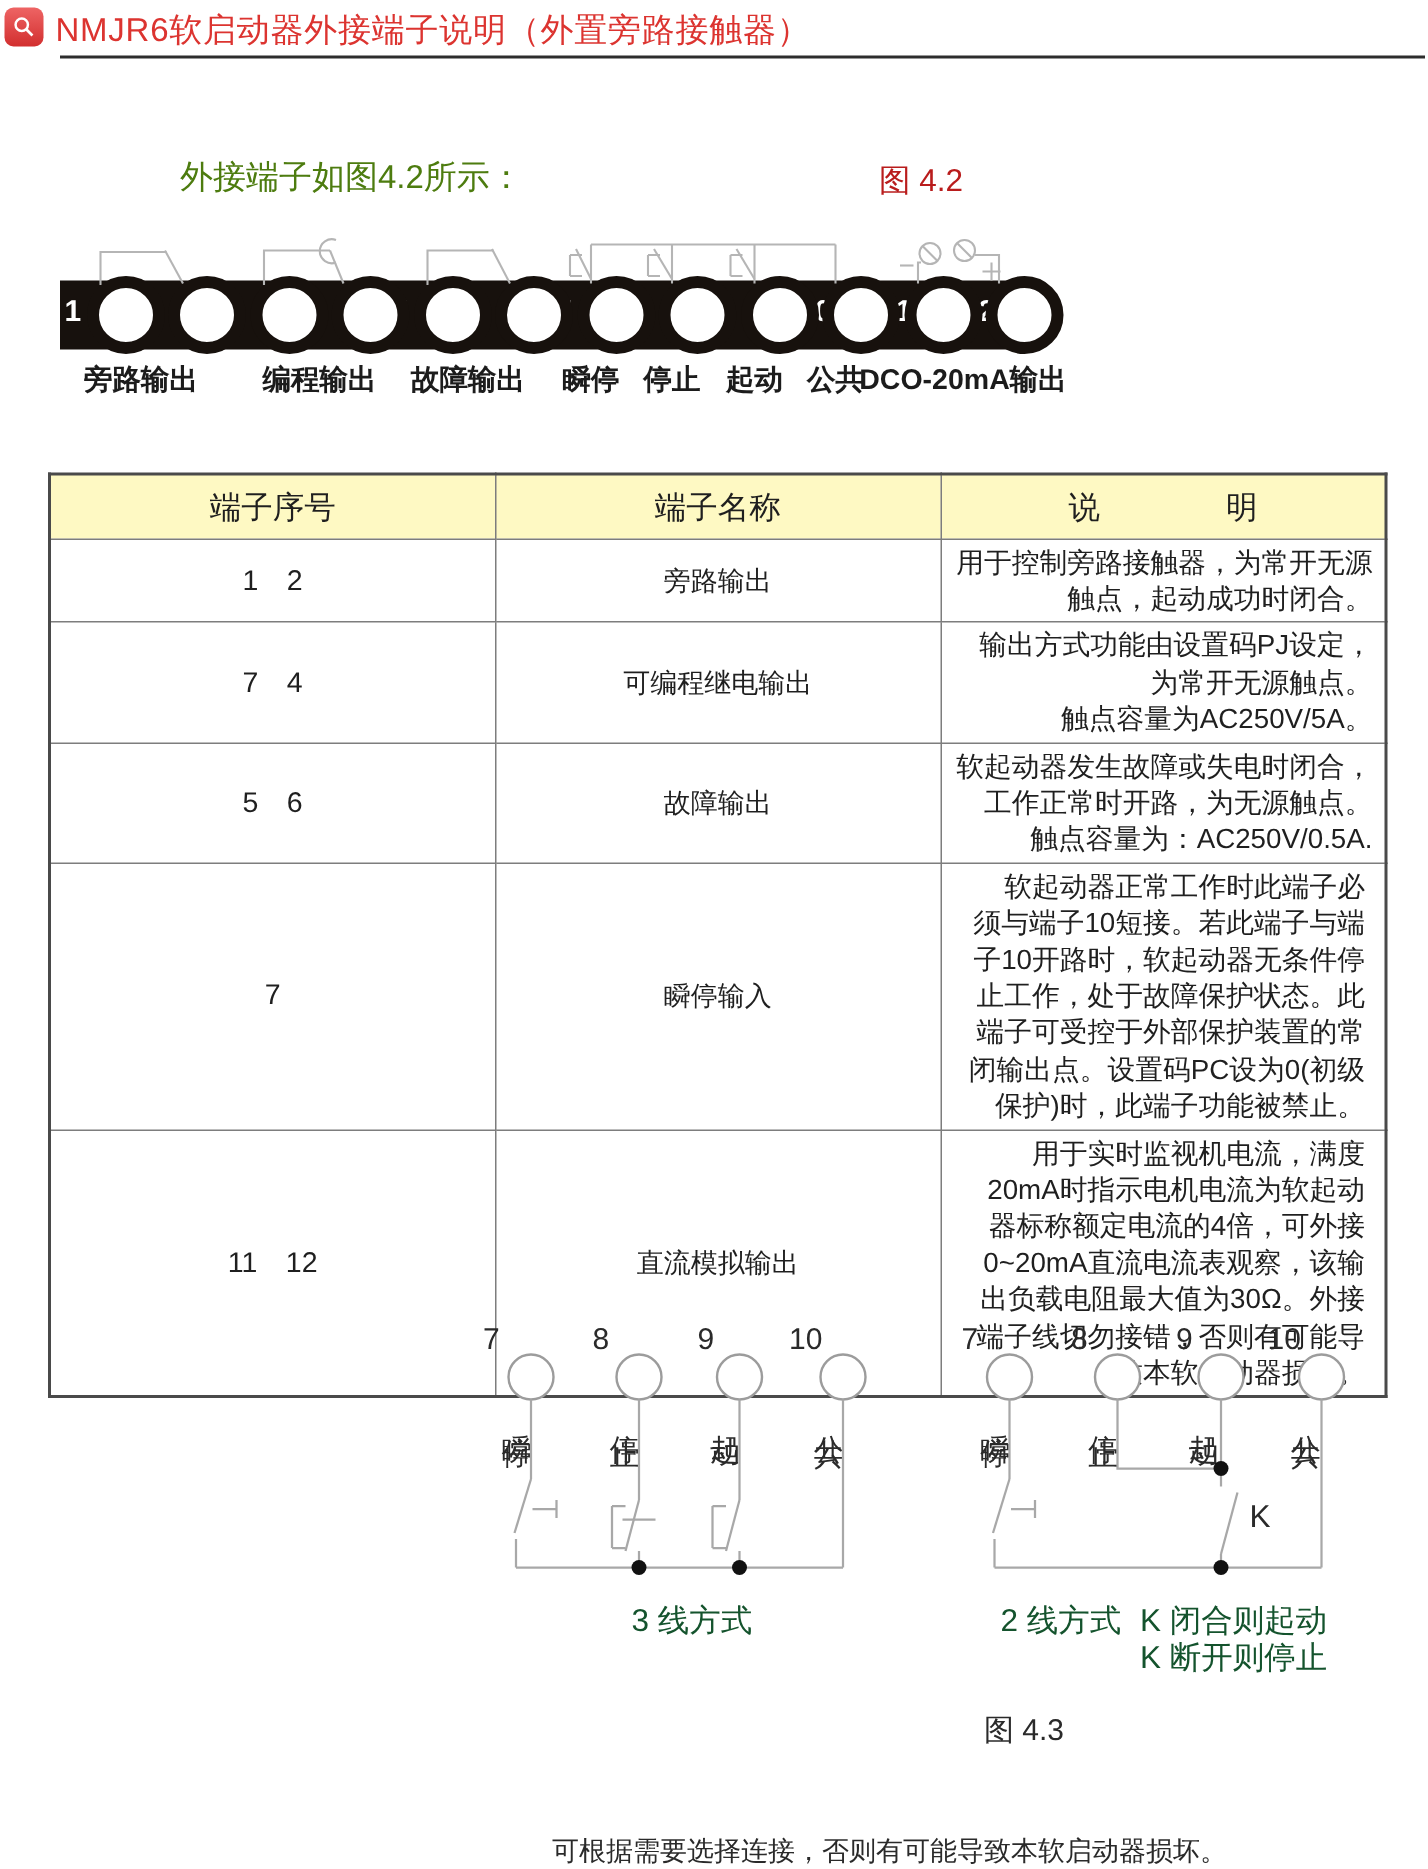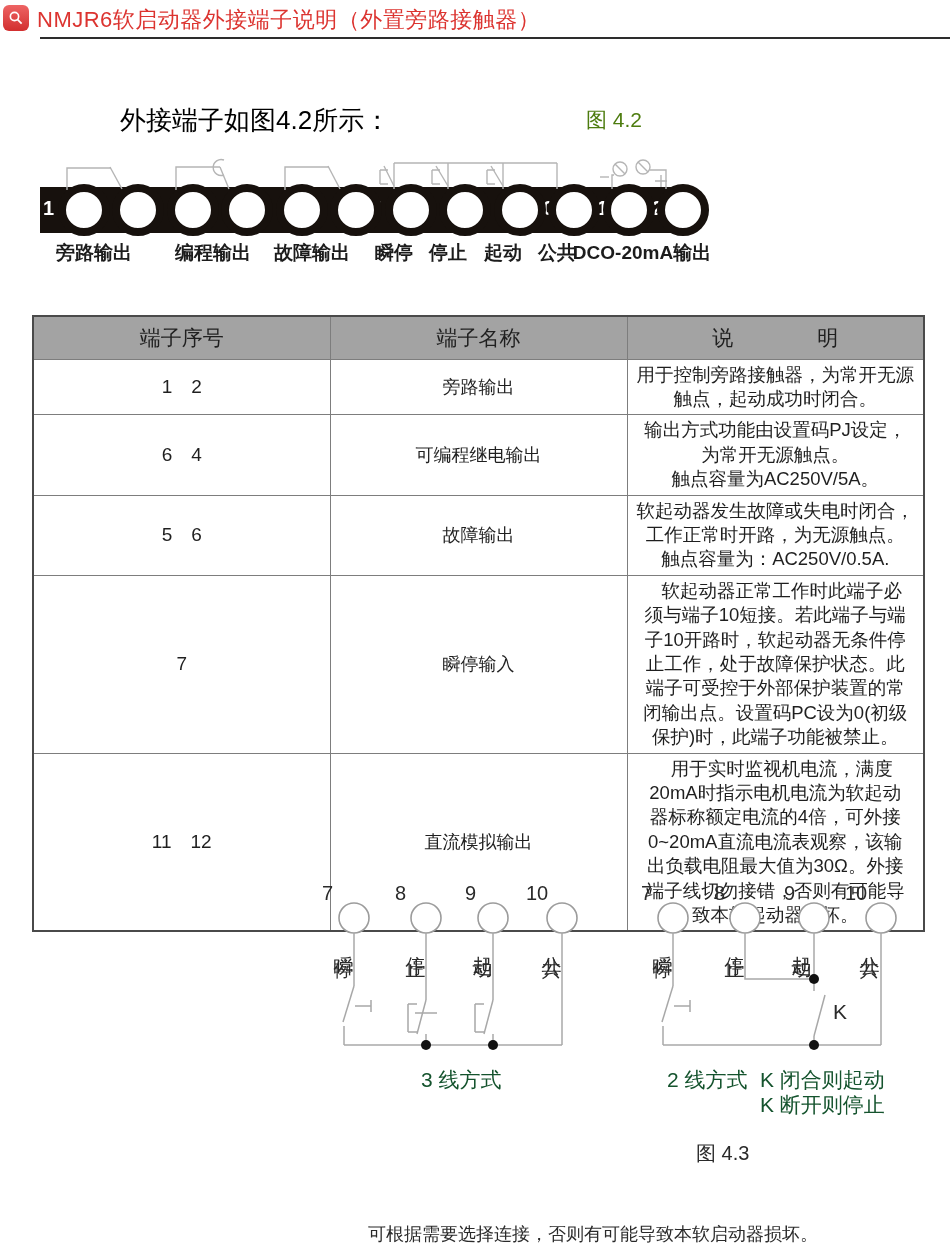"外接端子如图4.2所示：" .intro { color: #000000 -> #4d7c0f; font-size: 26px -> 22px }
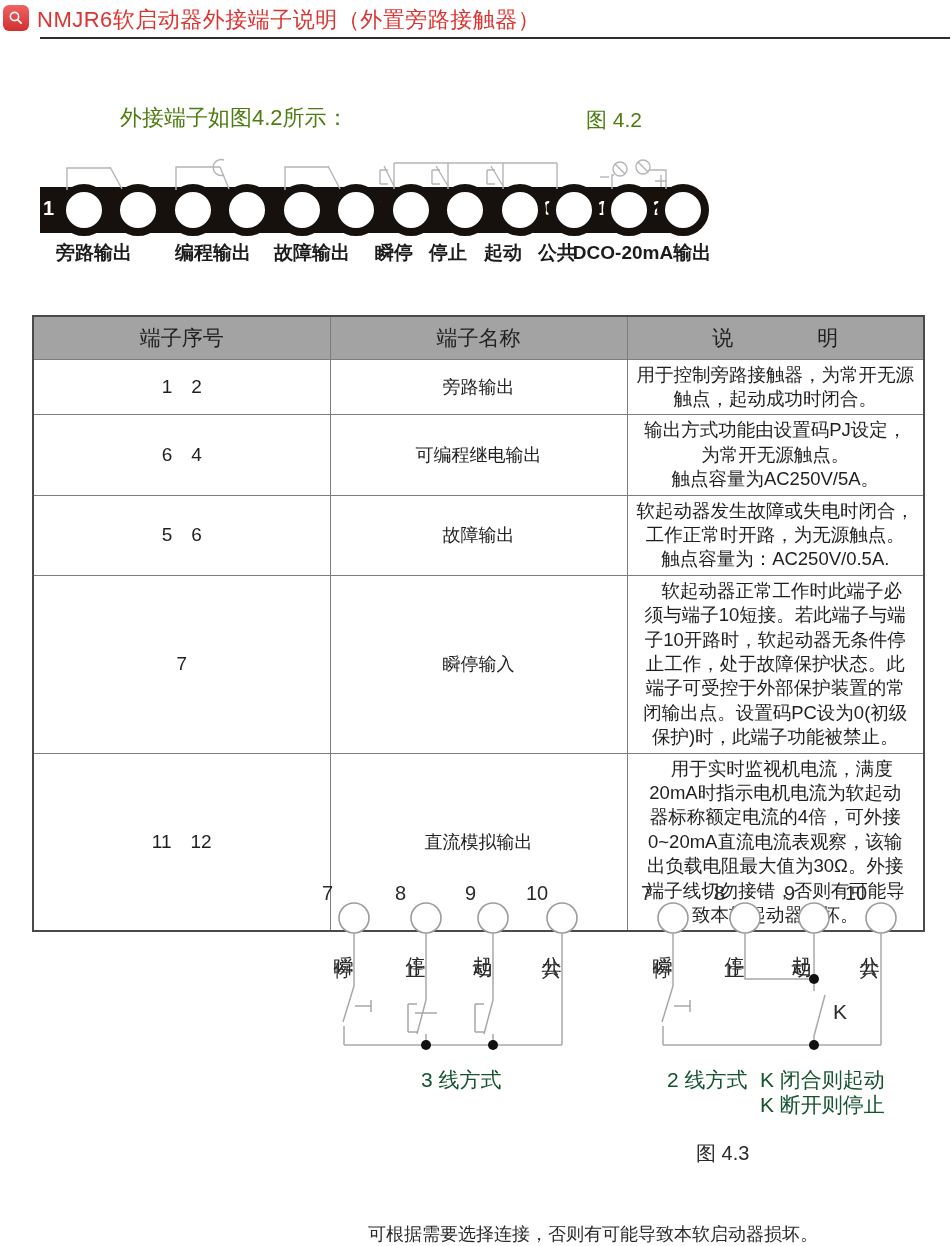"图 4.2" .fig42 { color: #4d7c0f -> #b91c1c }
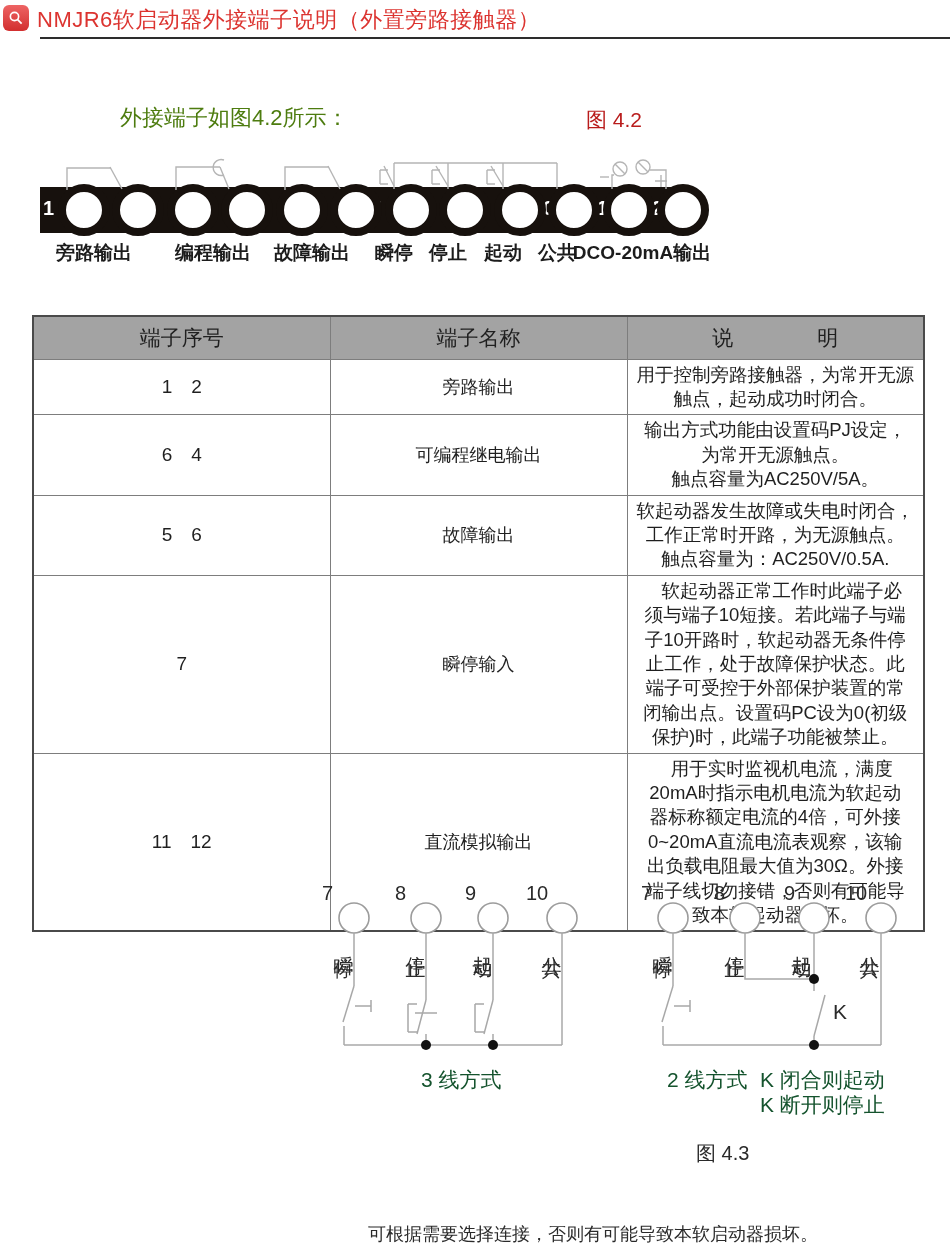"端子序号" .spec th { background: #a3a3a3 -> #fef9c3 }
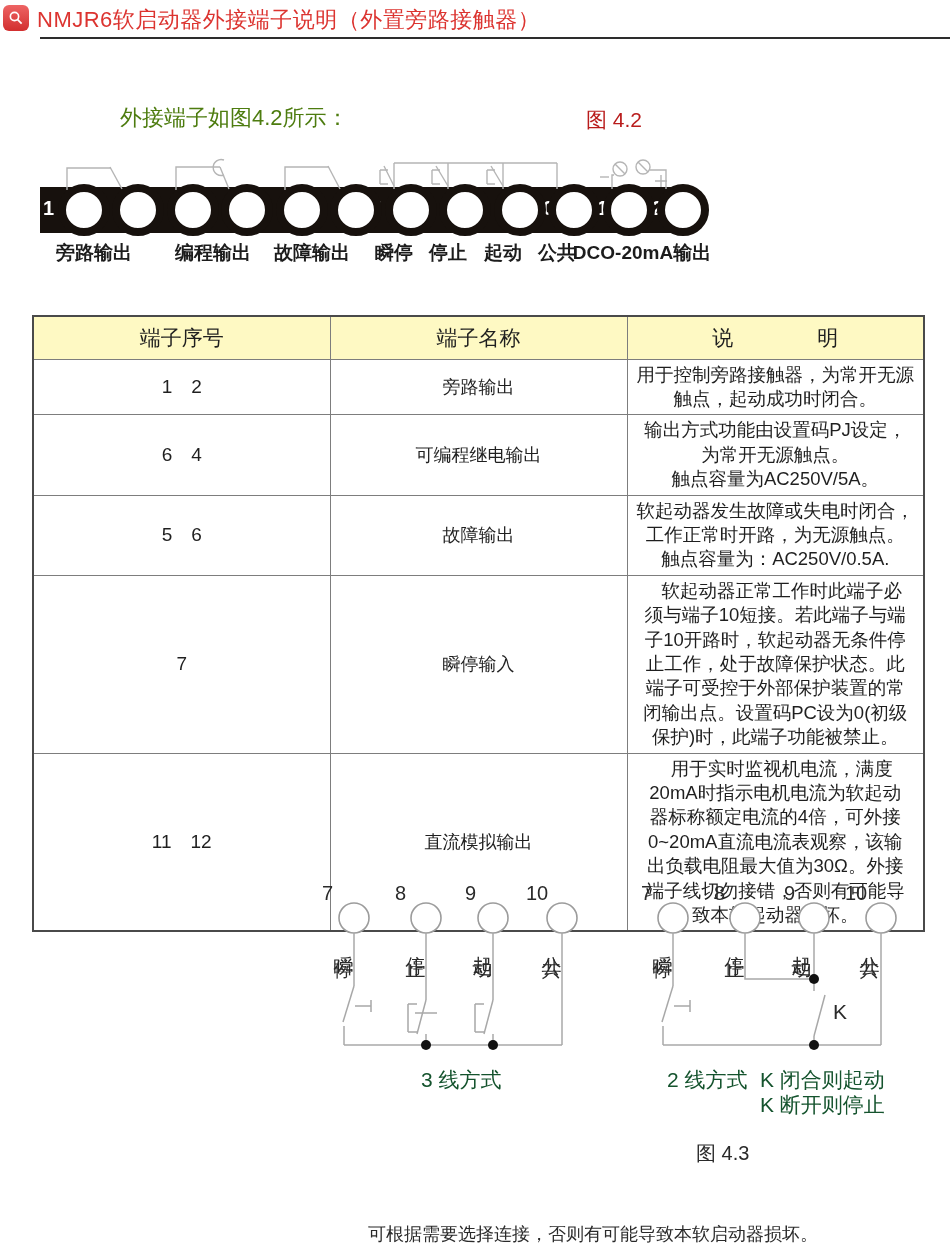"输出方式功能由设置码PJ设定，为常开无源触点。" td.ds { text-align: center -> right }
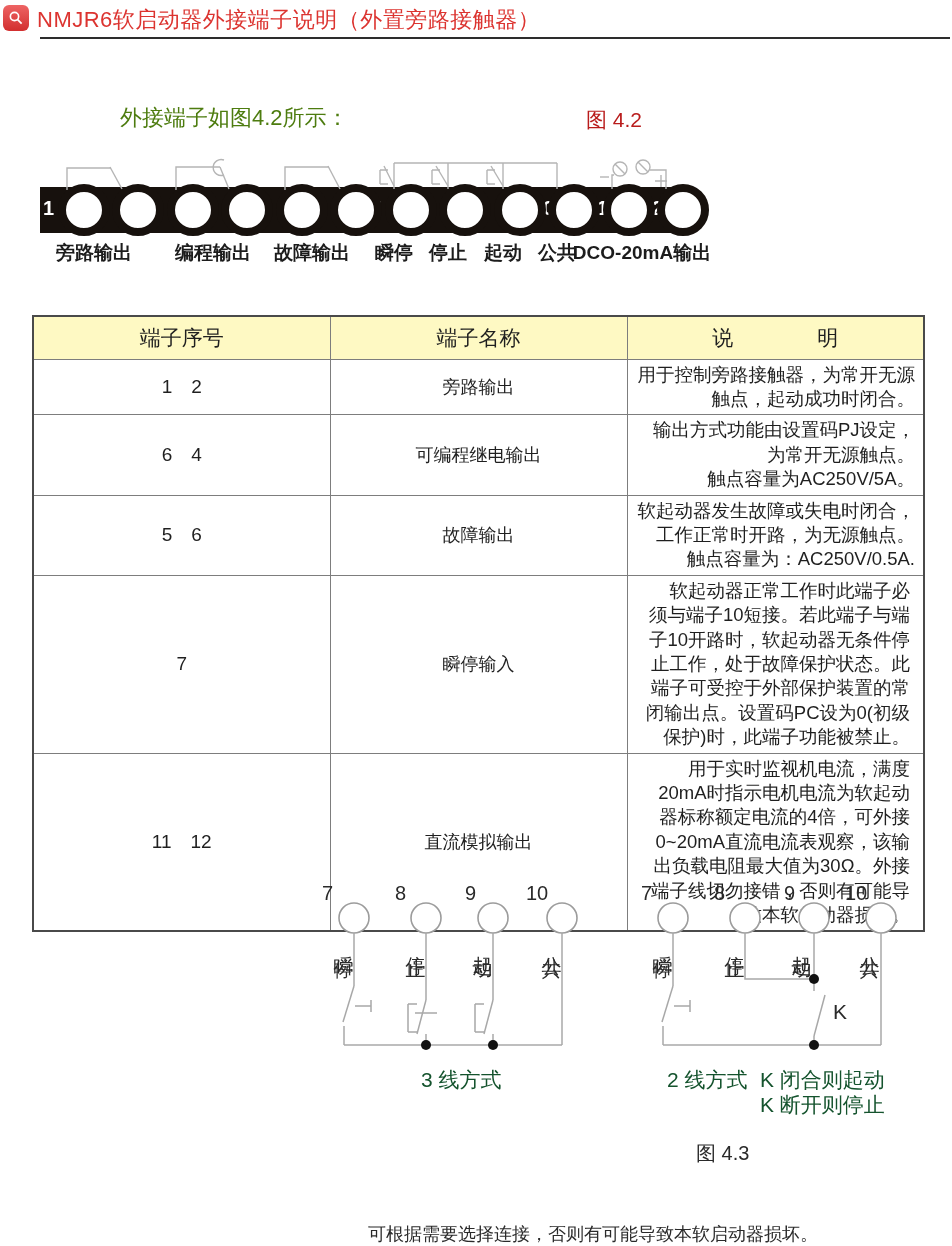"6 4" td.no { text: 6 -> 7 }
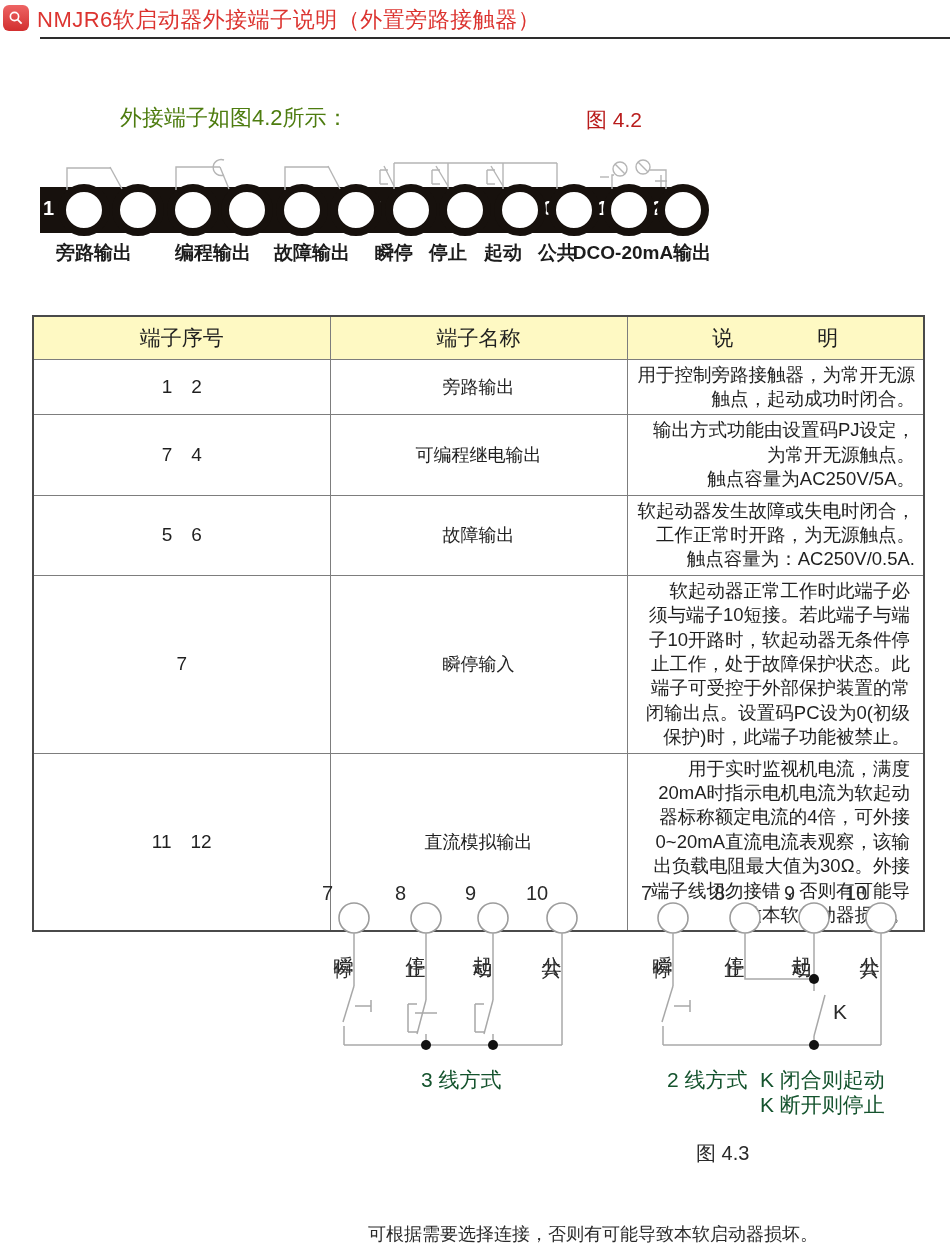"图 4.3" .fig43 { margin-left: 40px -> none }
